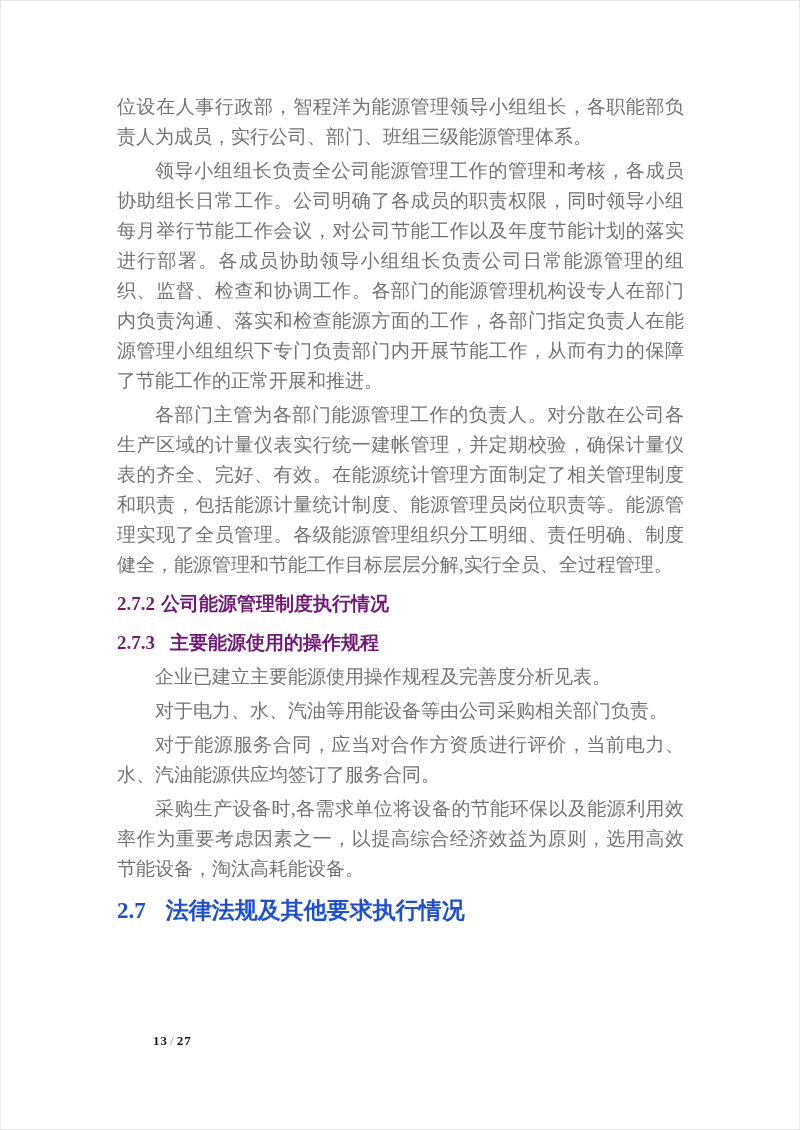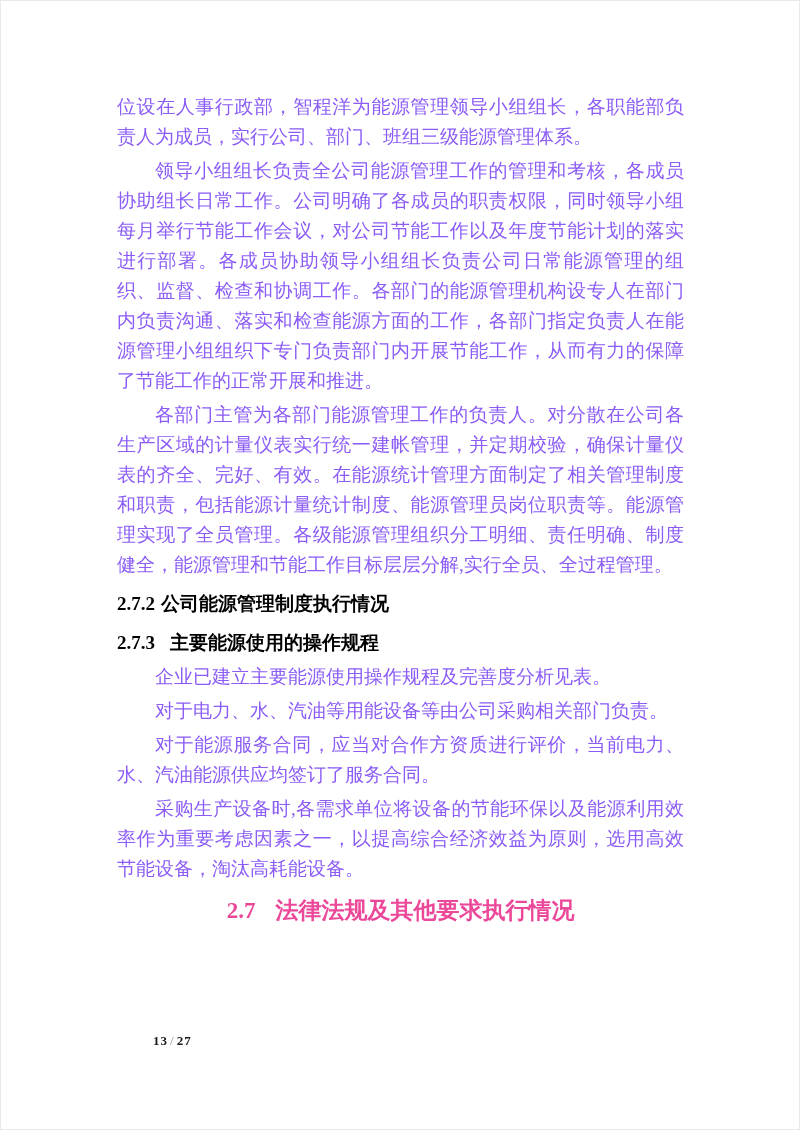"位设在人事行政部，智程洋为能源管理领导小组组长，各职能部负责人为成员，实行公司、" p.body { color: #8b5cf6 -> #737373 }
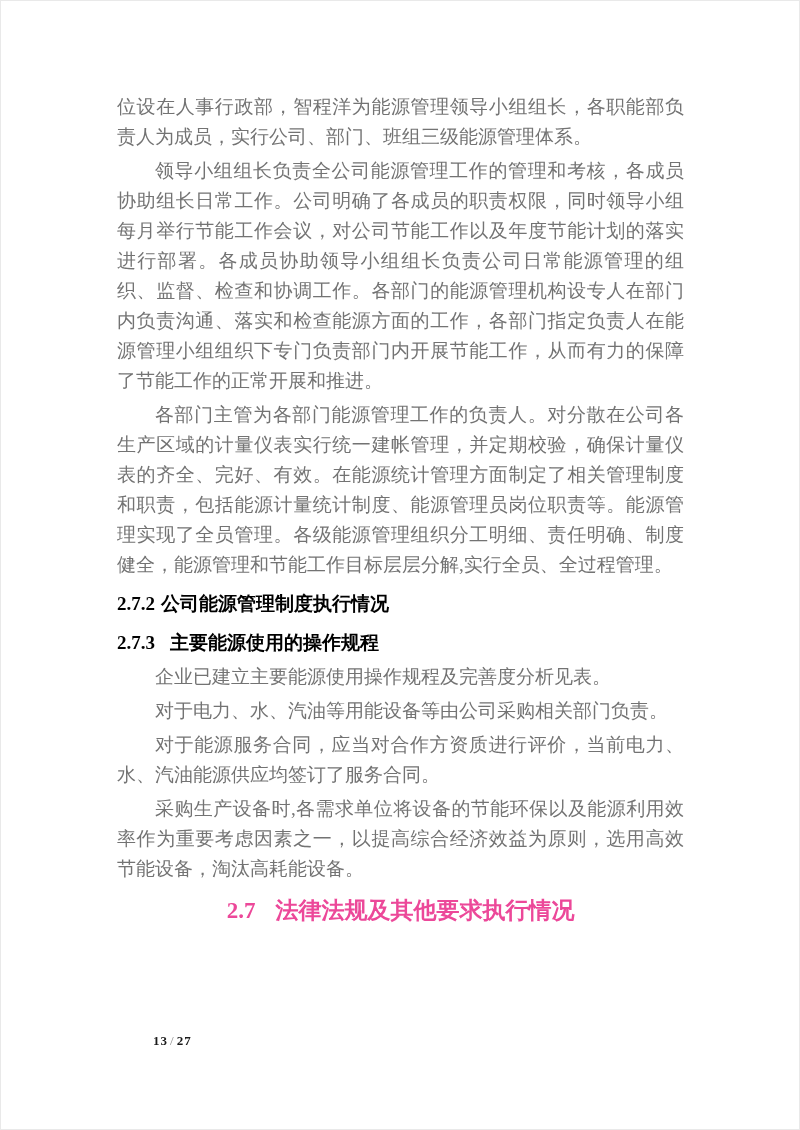"2.7.2 公司能源管理制度执行情况" h2.sec { color: #000000 -> #701a75 }
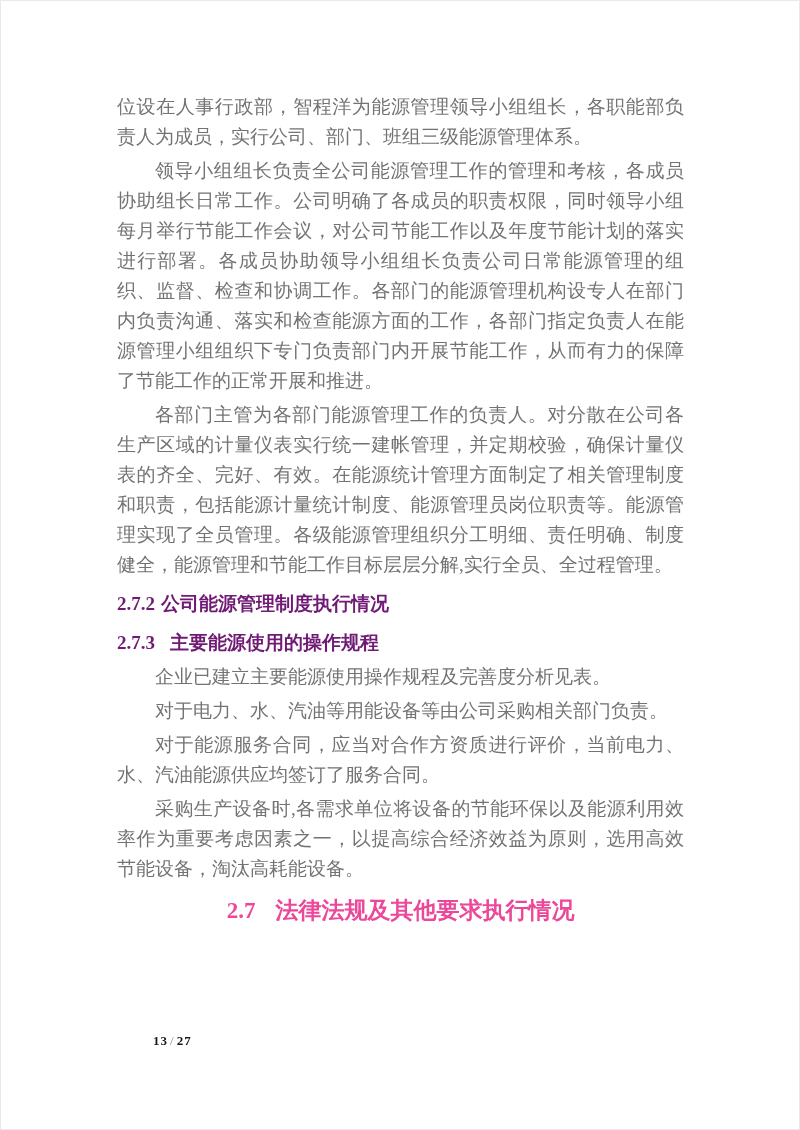"2.7 法律法规及其他要求执行情况" h1.chap { color: #ec4899 -> #1d4ed8; text-align: center -> left }
